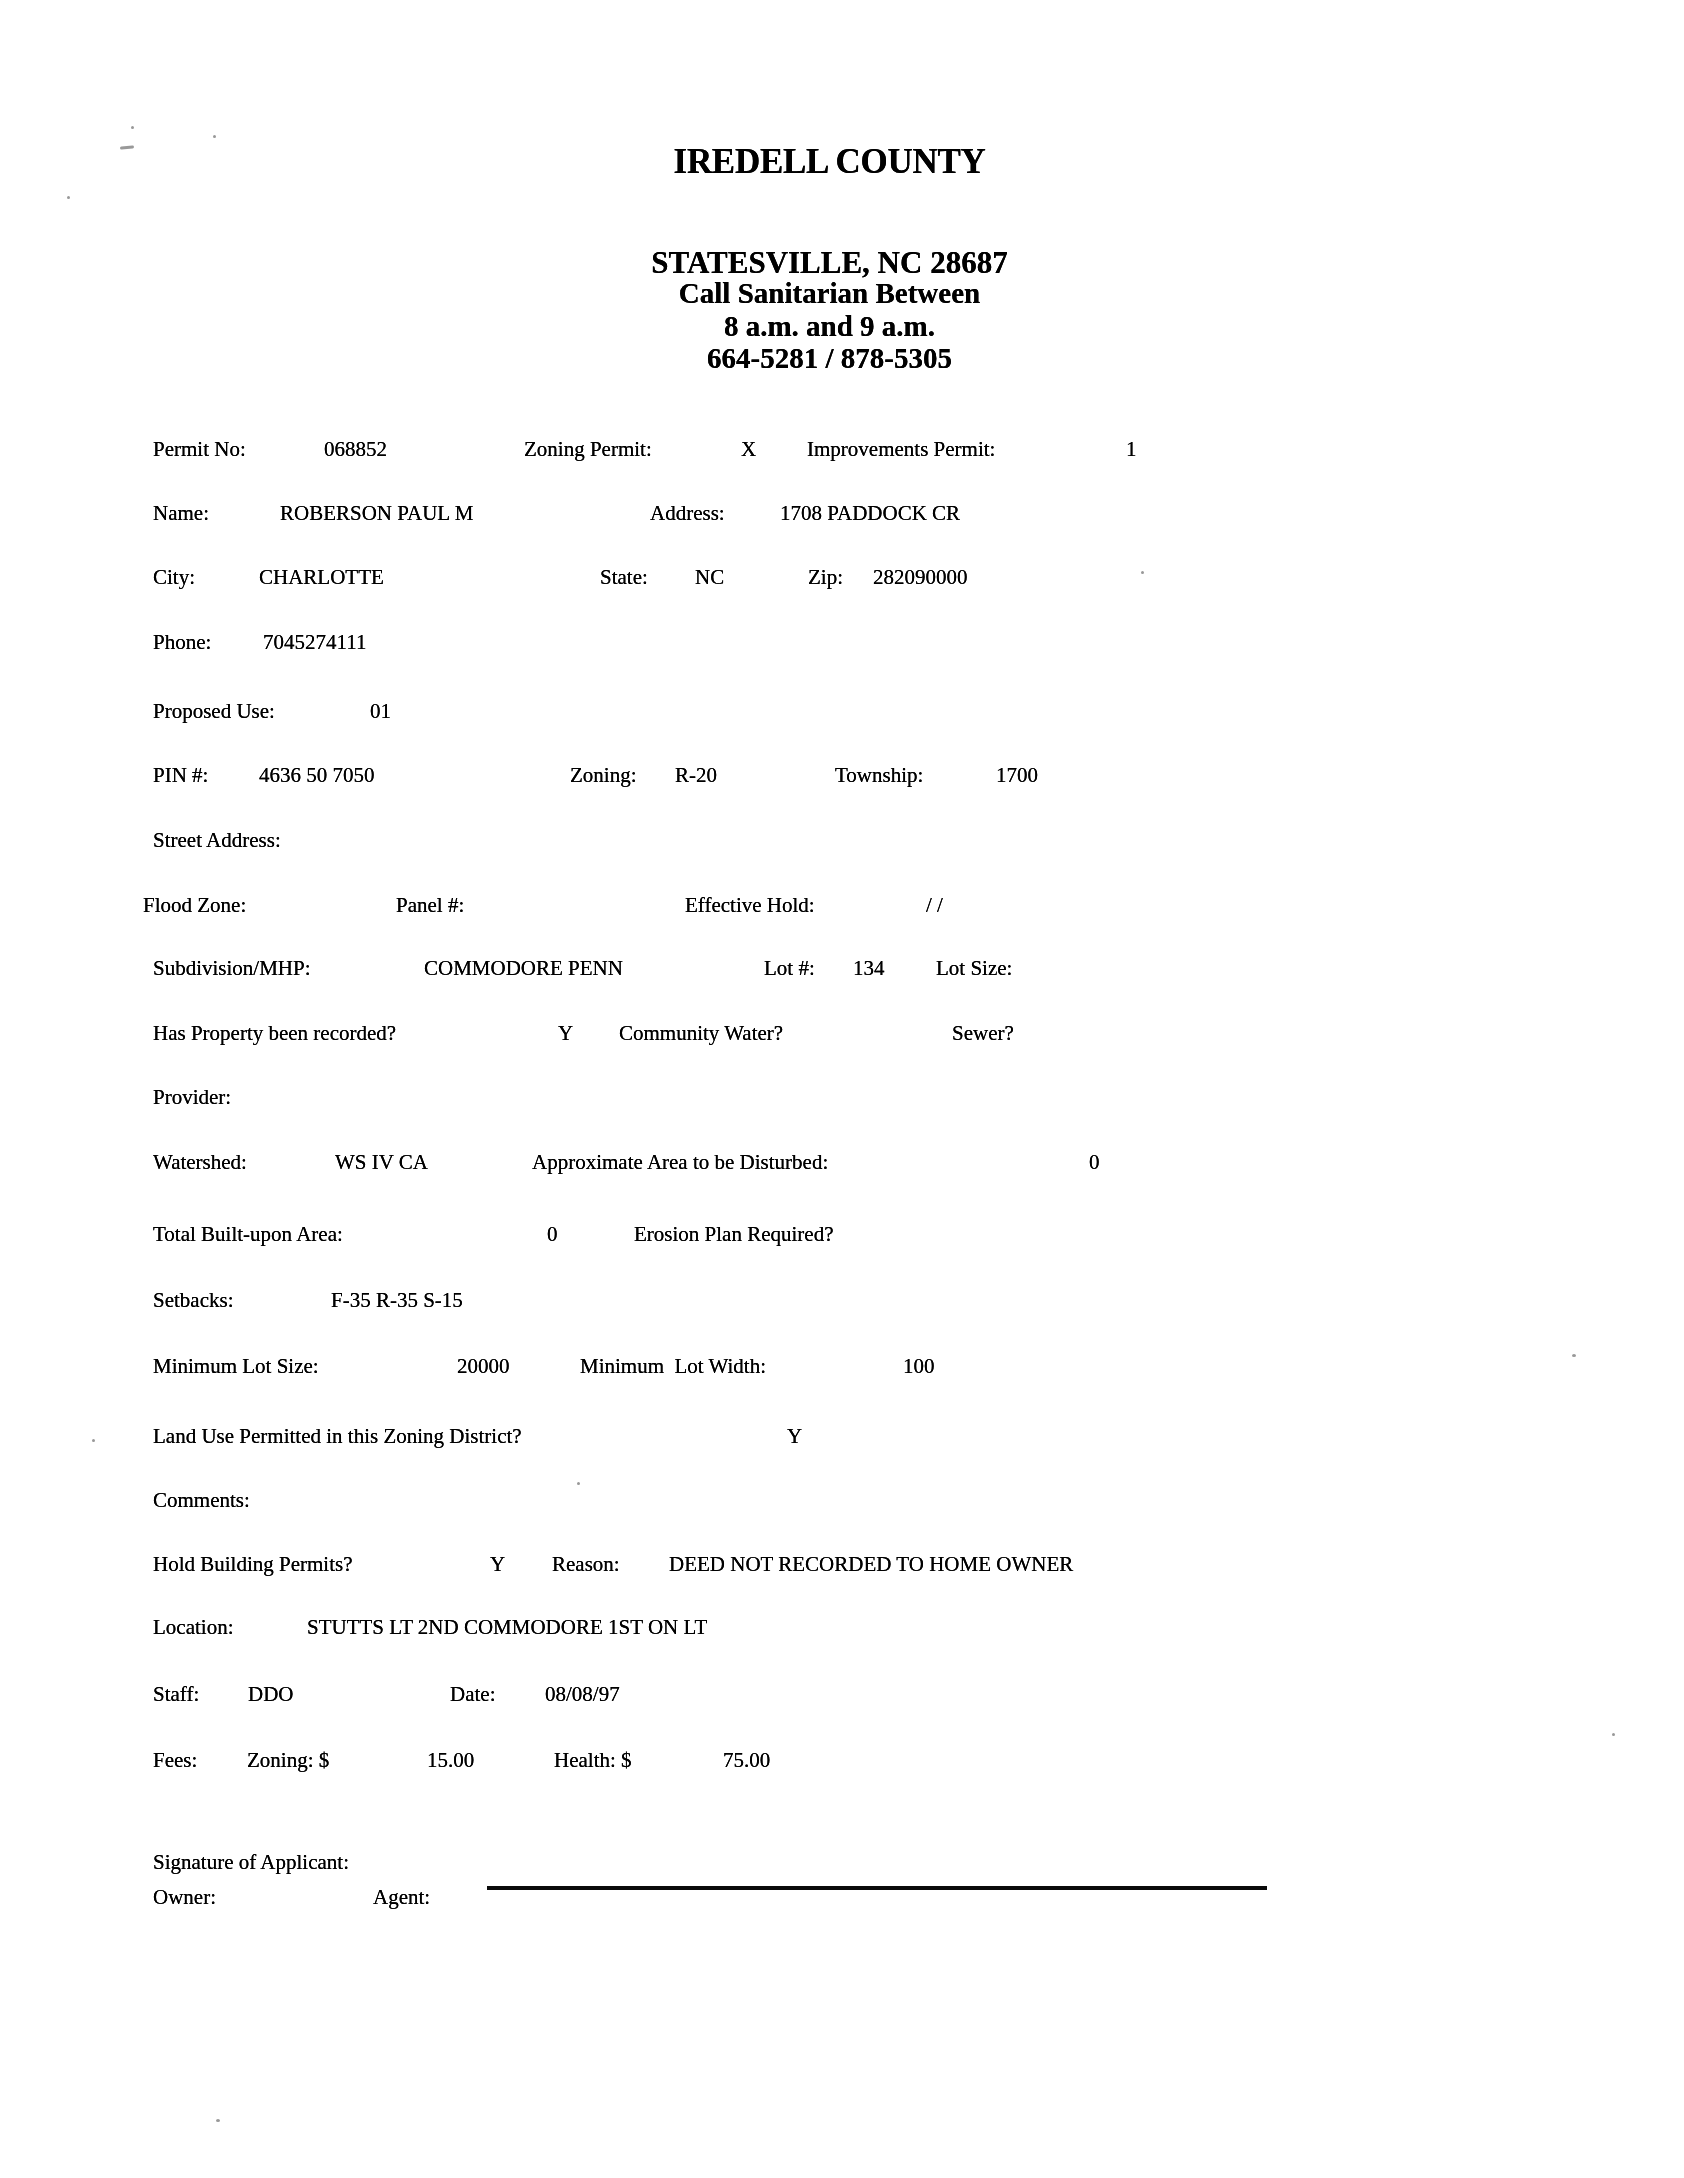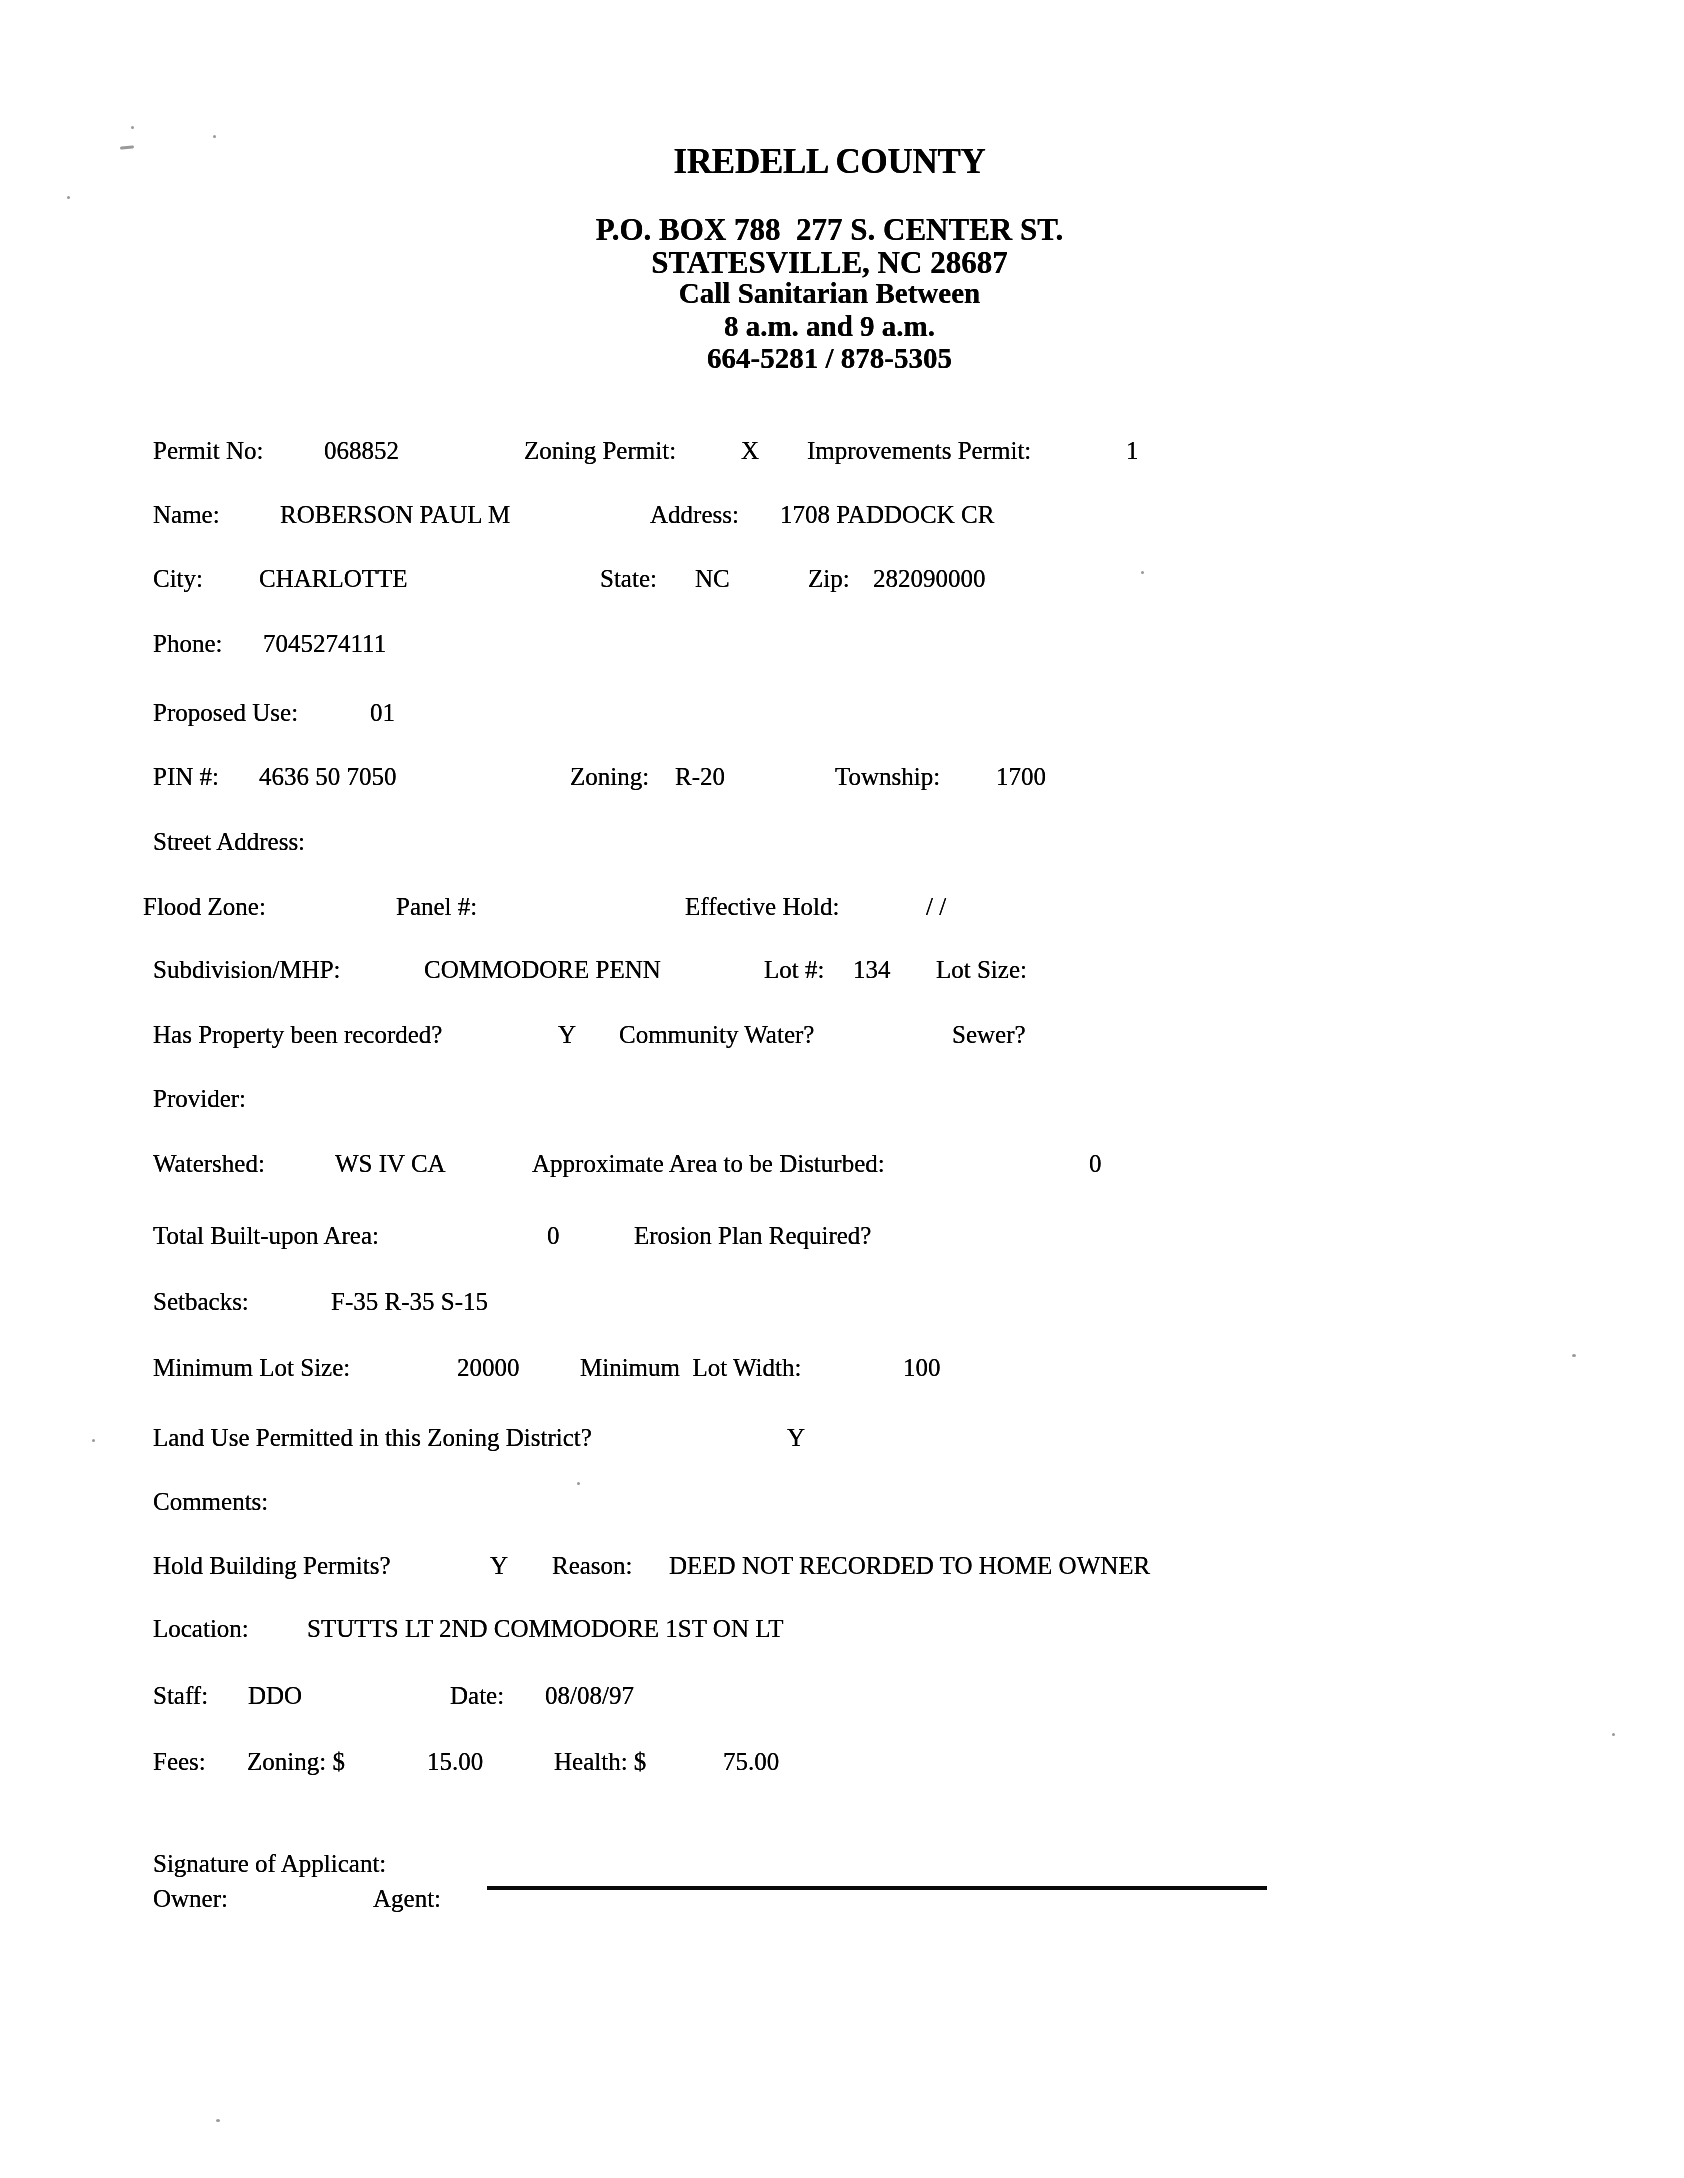"P.O. BOX 788 277 S." div.hdr { html: <div>P.O. BOX 788 277 S. CENTER ST.</div> -> none }
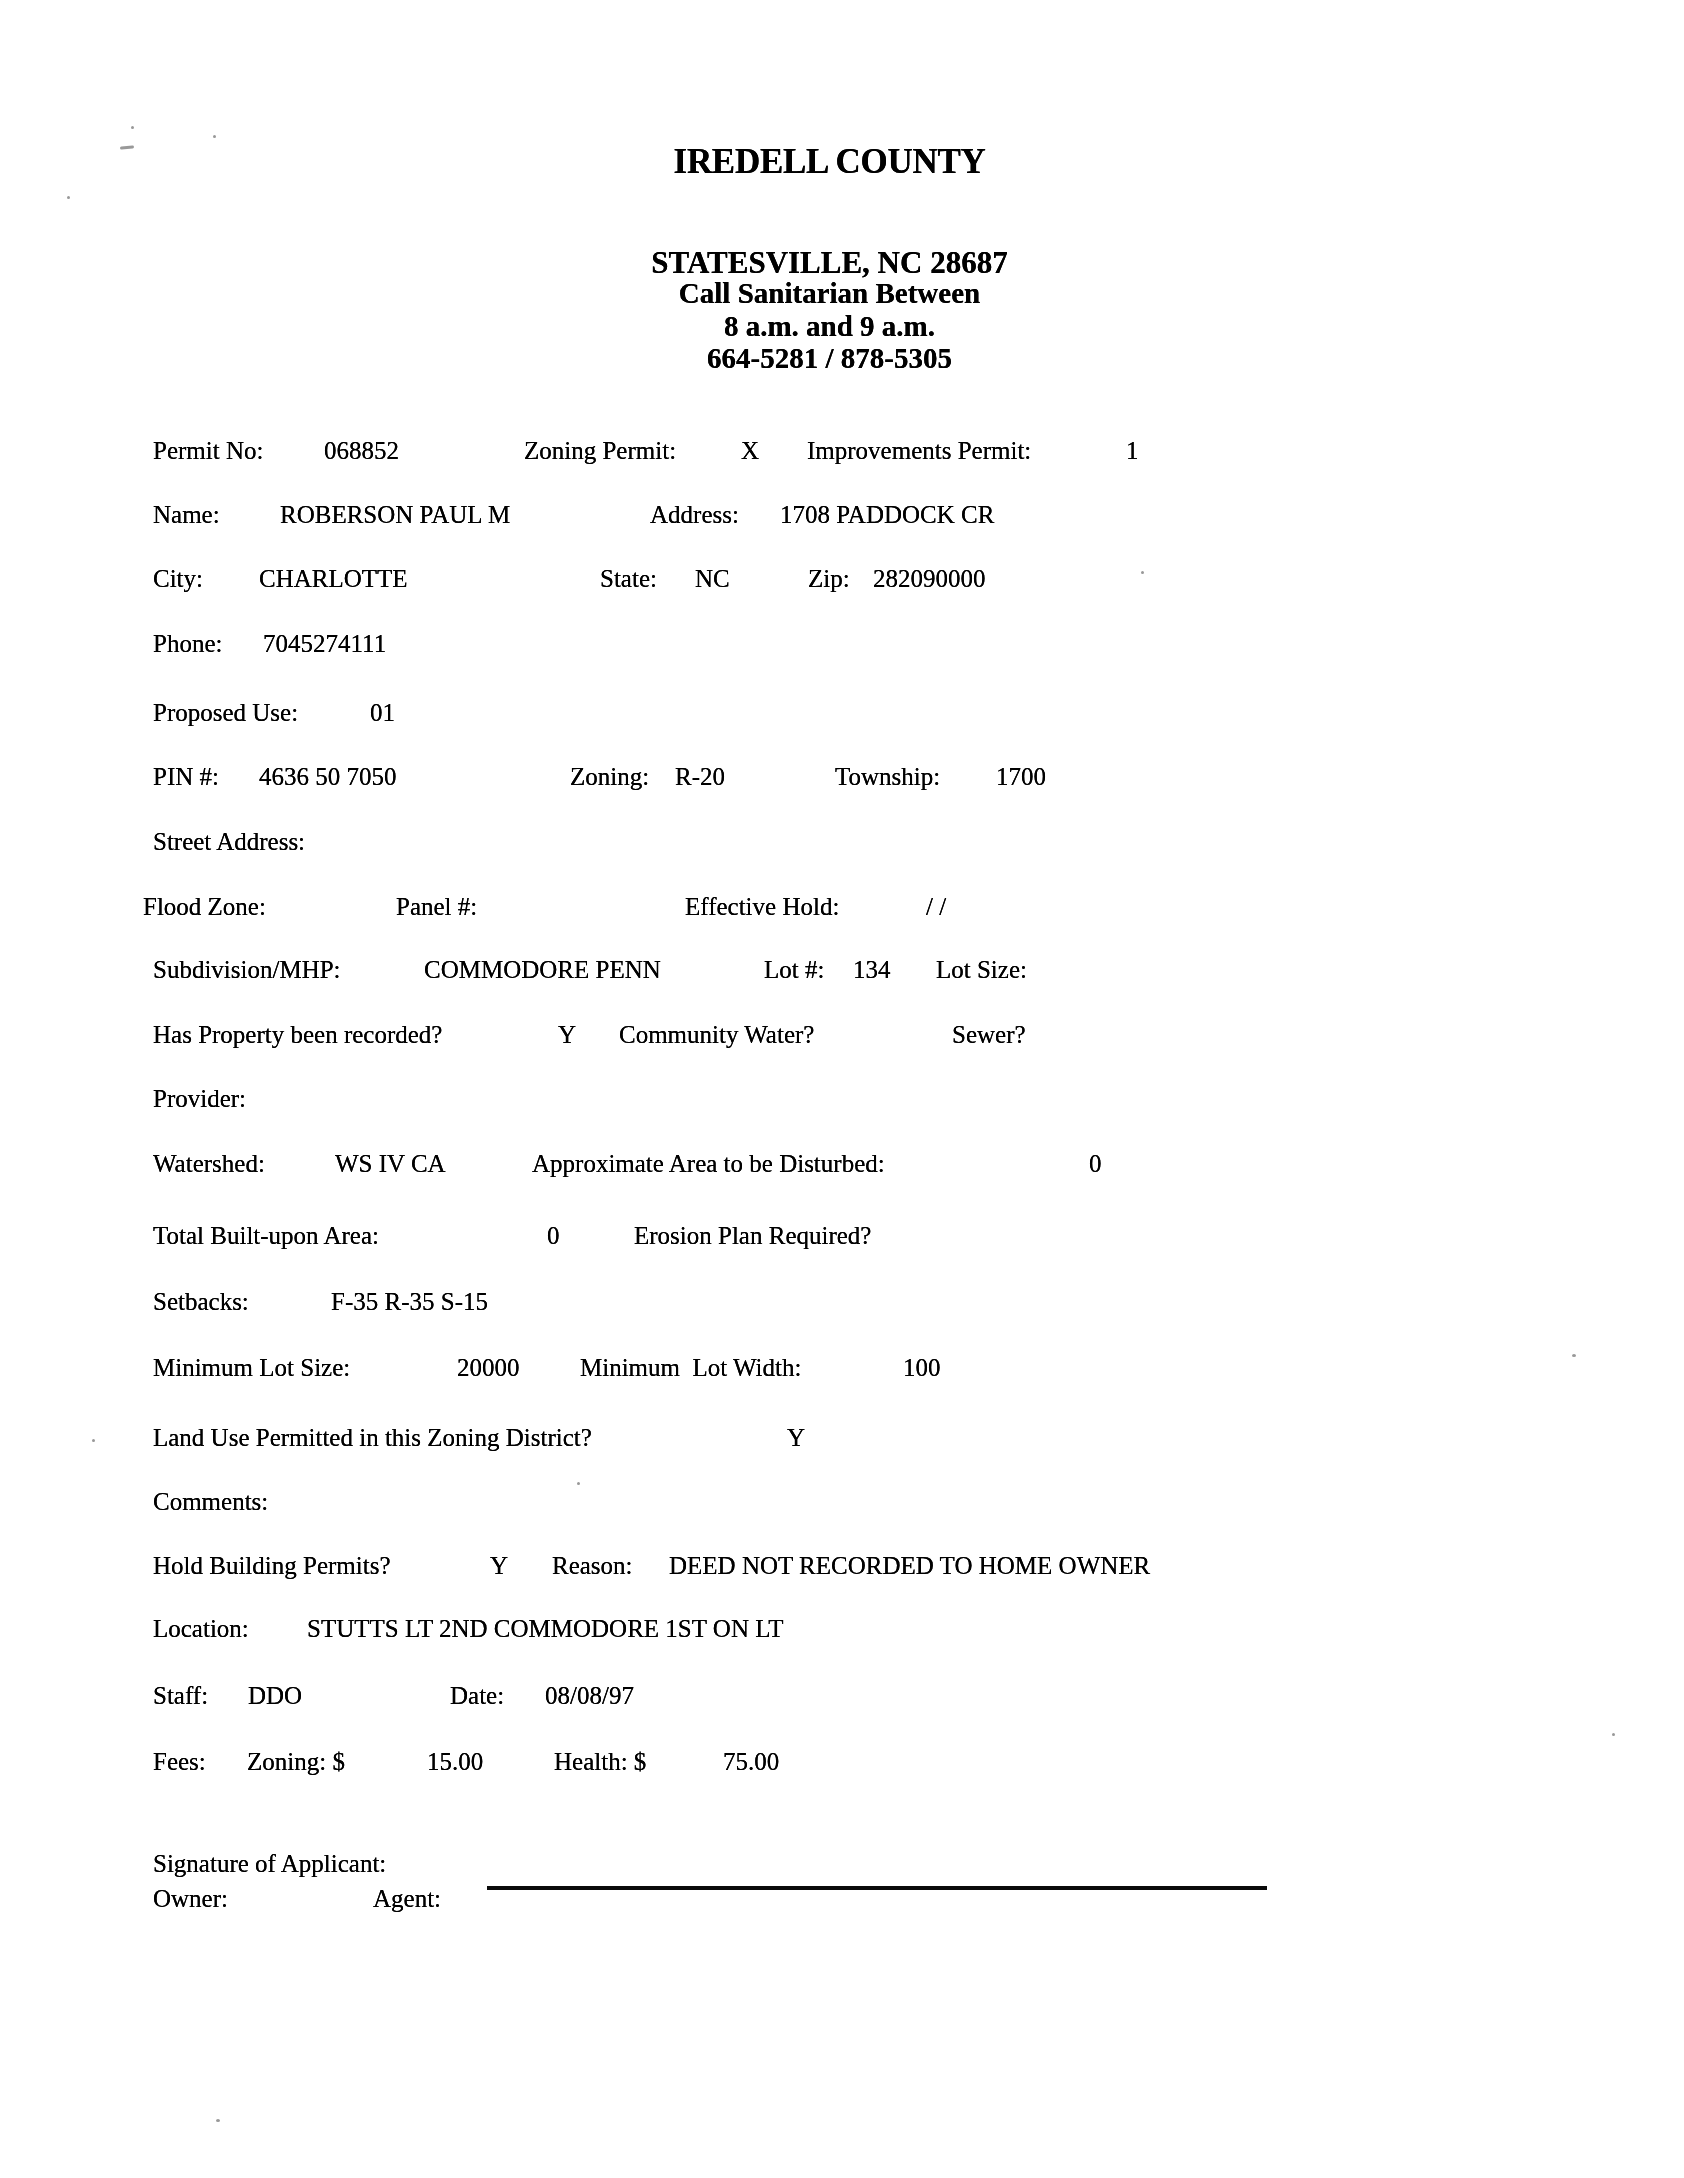"Permit No:" .row { font-size: 25px -> 21px }
